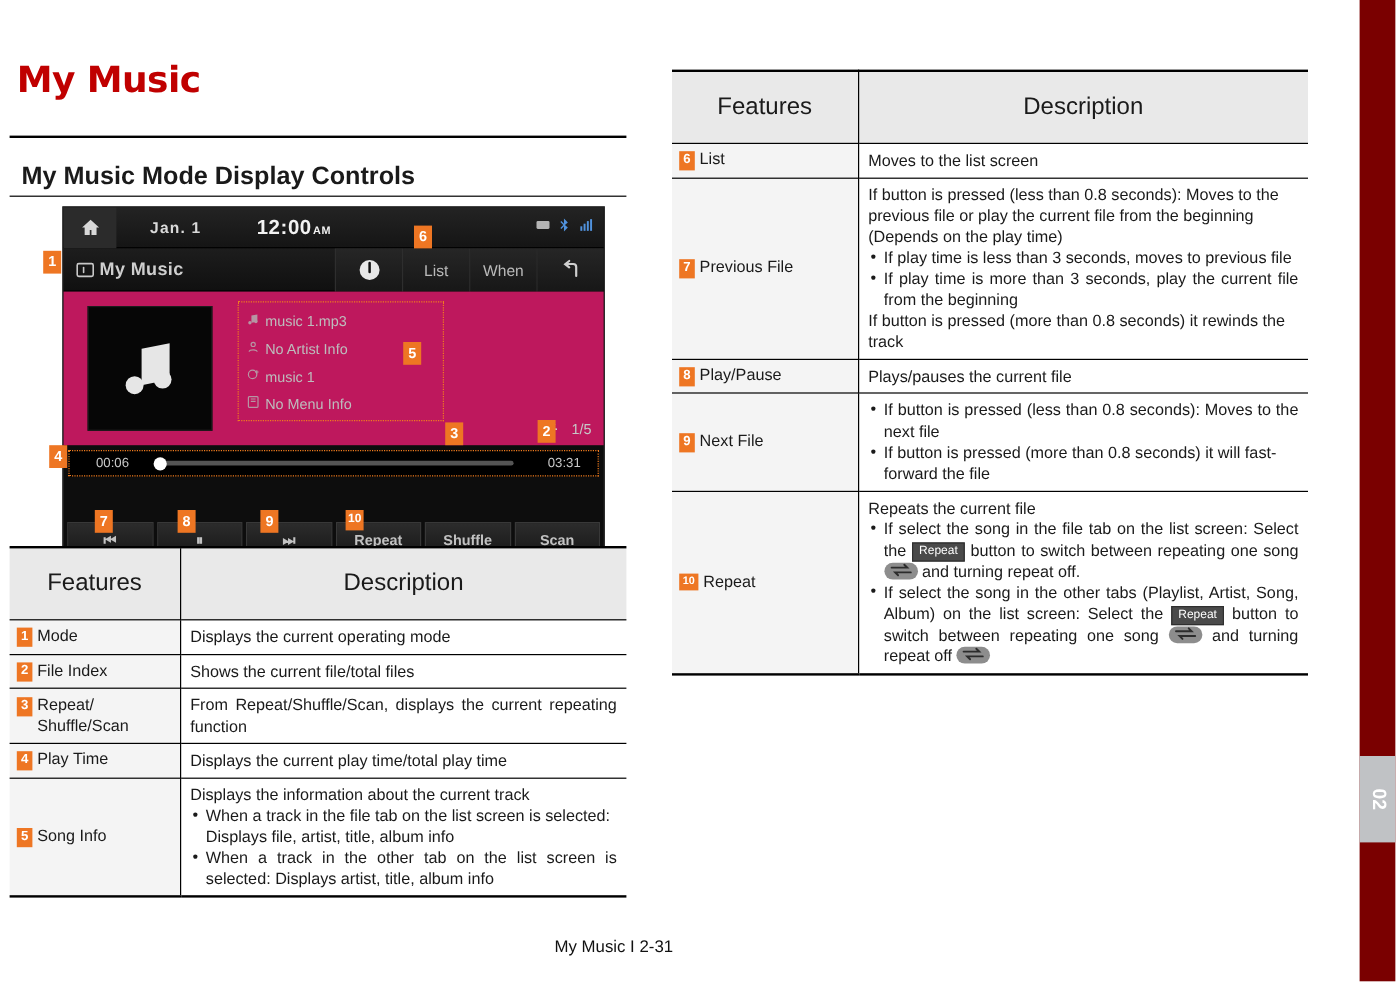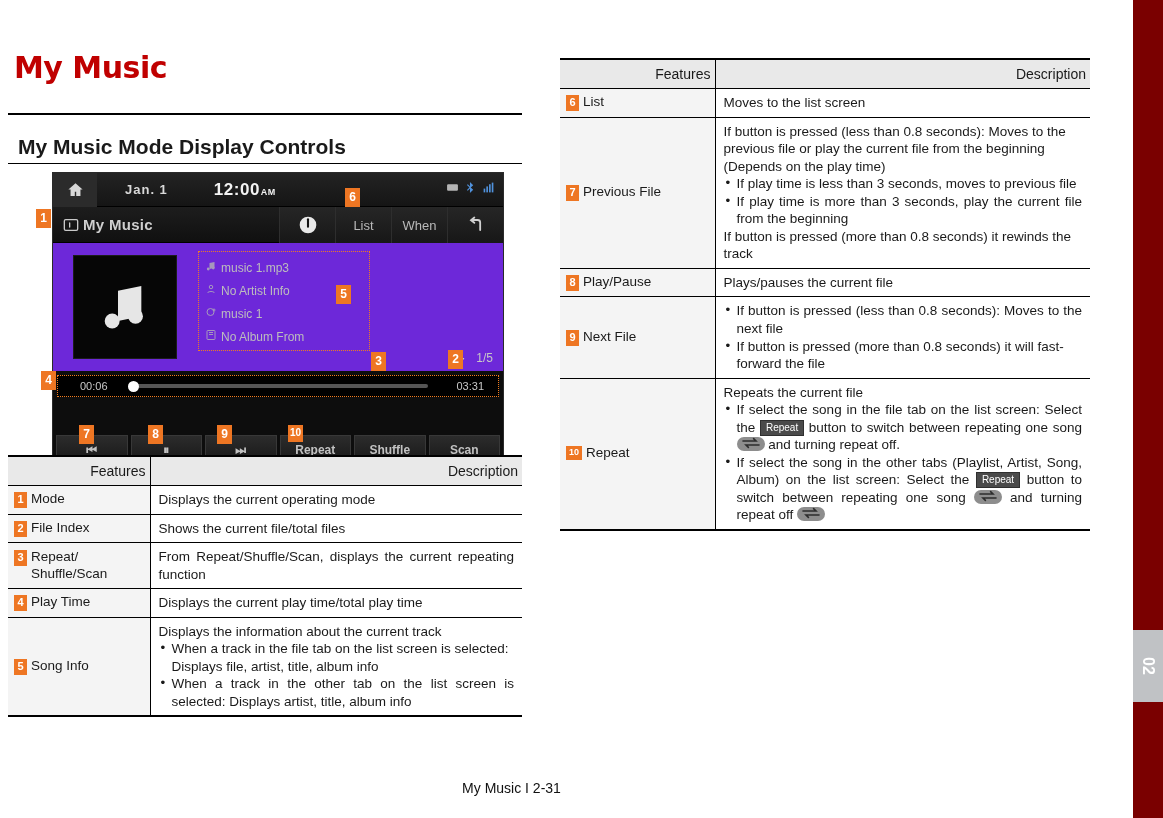"Features" table.spec th { font-size: 14px -> 20px; padding: 6px 4px -> 18px 4px; text-align: right -> center }
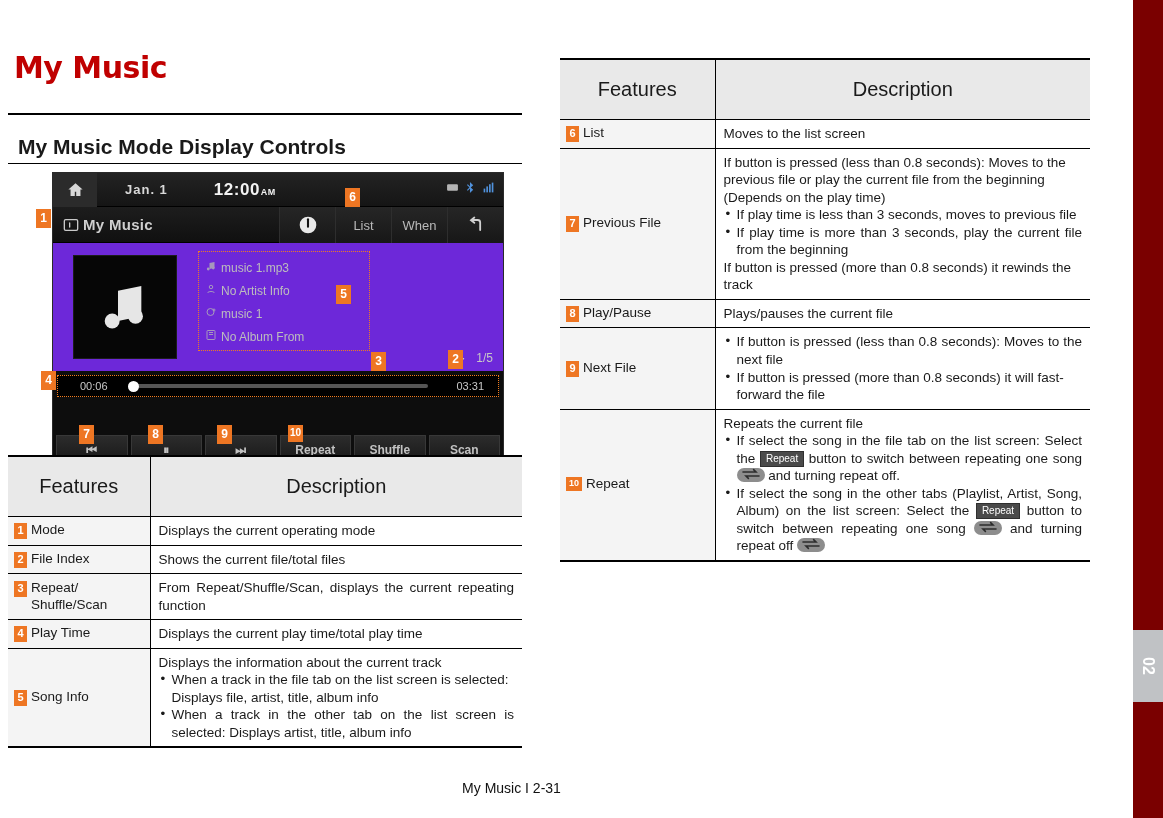"music 1.mp3" .hu-body { background: #6d28d9 -> #be185d }
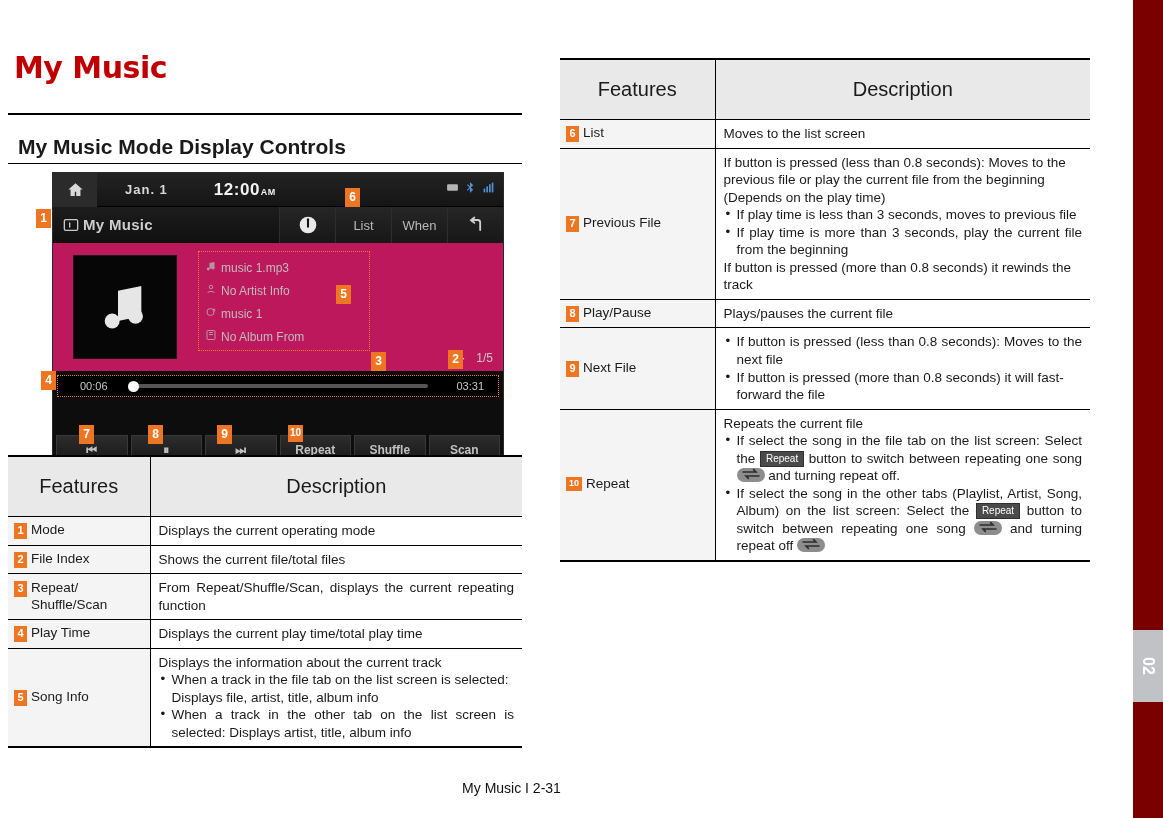"No Album From" span { text: Album From -> Menu Info }
